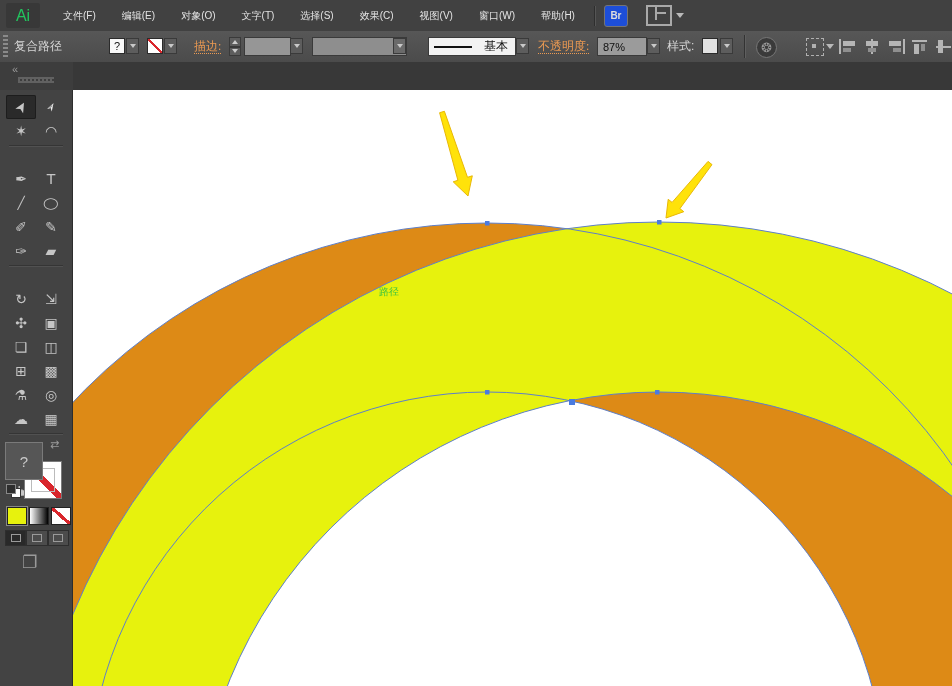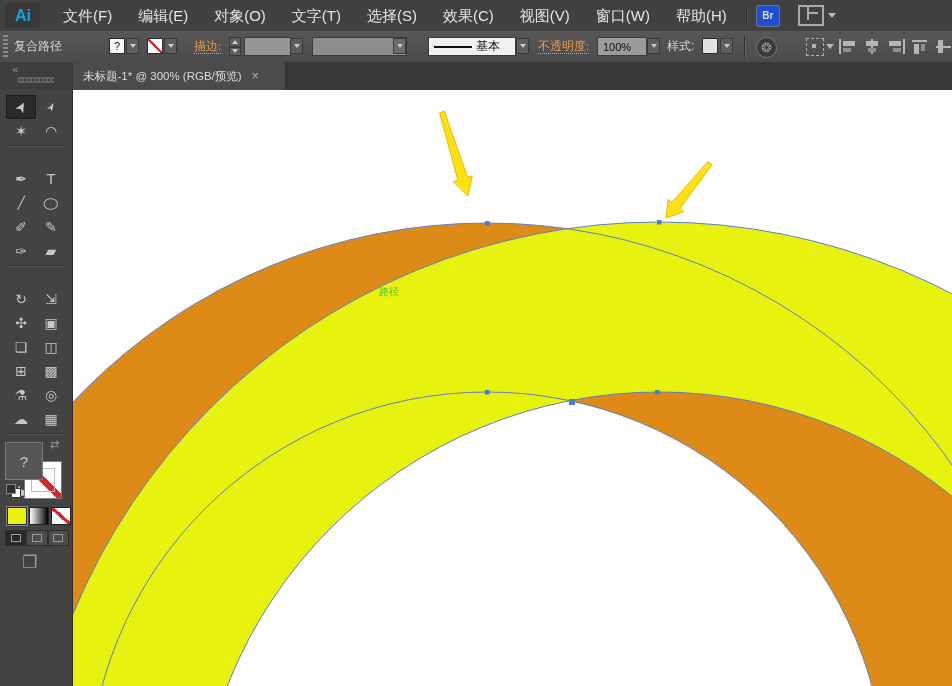"Ai" .ai-logo { color: #0ea5e9 -> #22c55e; font-weight: bold -> normal }
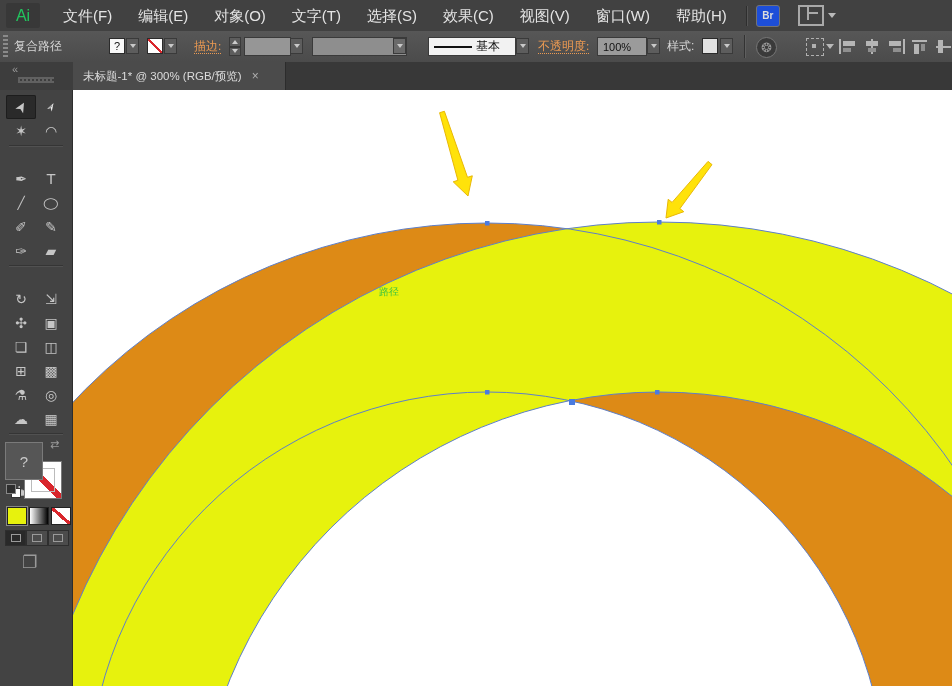"文件(F)" .menu-item { font-size: 15px -> 10px }
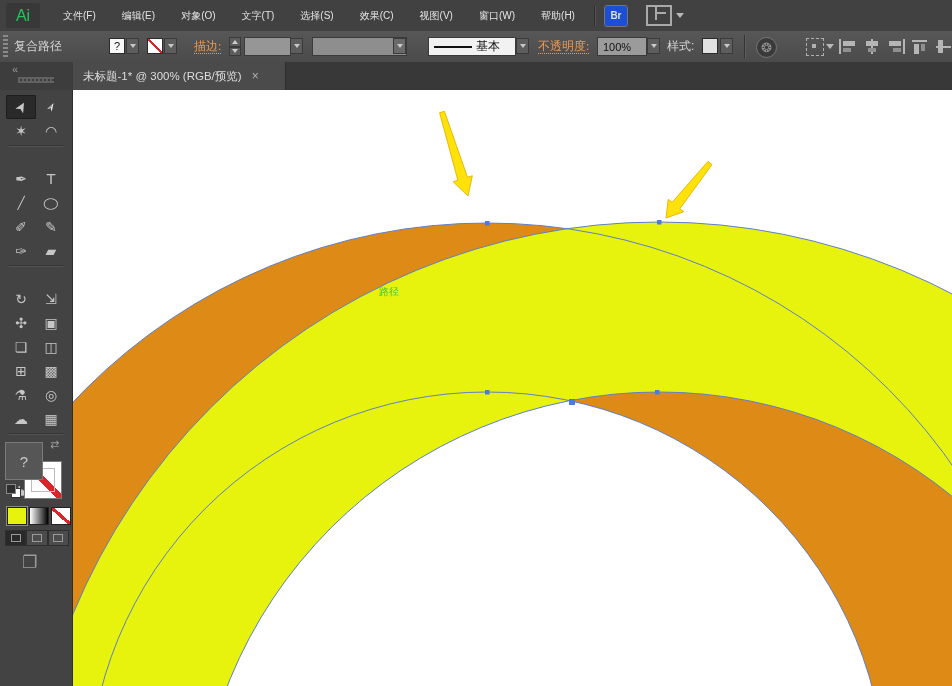"基本" .stroke-style-box .txt { margin-left: 4px -> 12px }
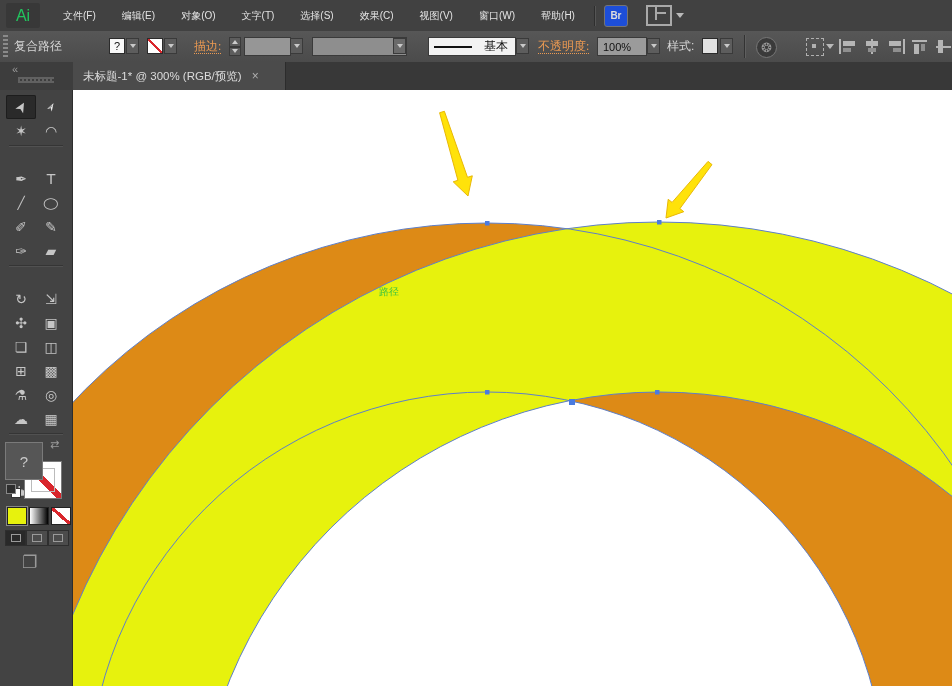"100%" div.opacity-box { text: 100% -> 87% }
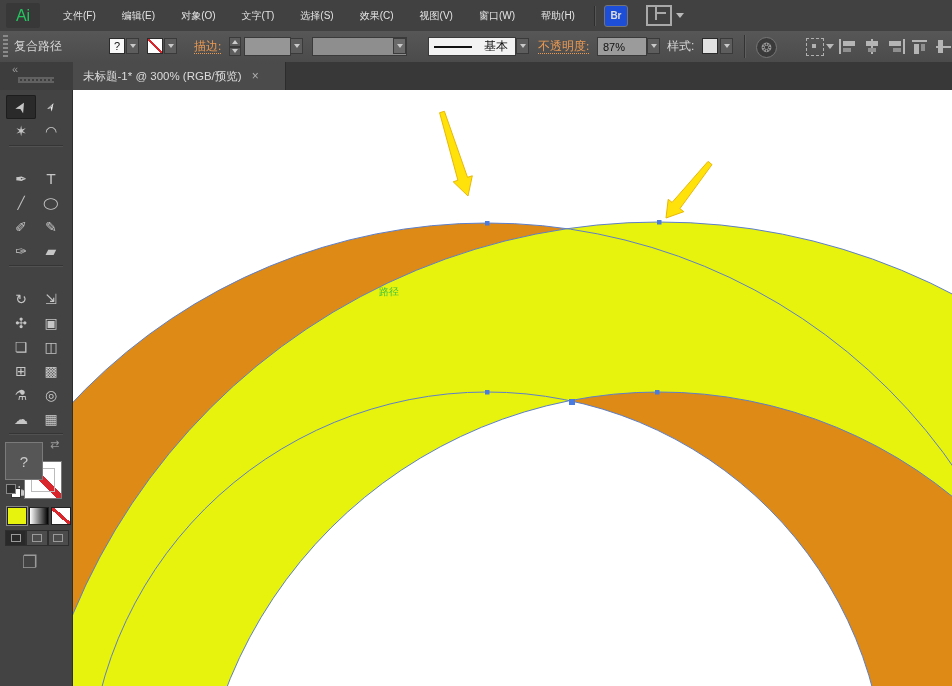"未标题-1* @ 300% (RGB/预览)" div.doc-tab { html: <div> <span>未标题-1* @ 300% (RGB/预览)</span> <span>×</span> </div> -> none }
